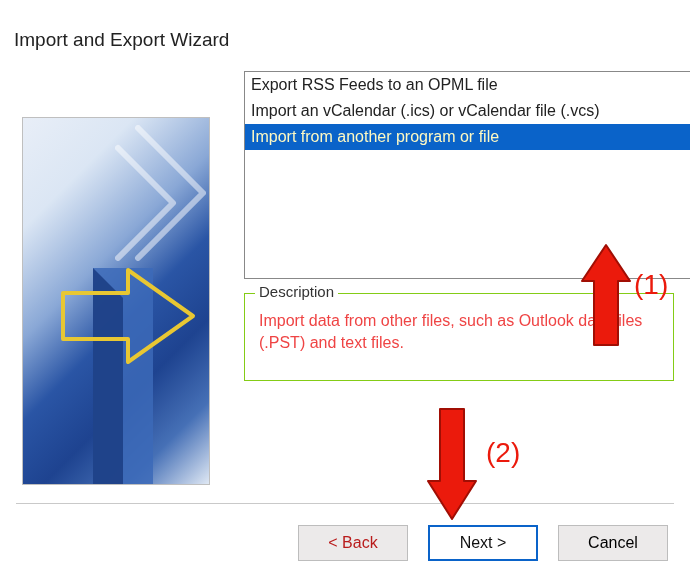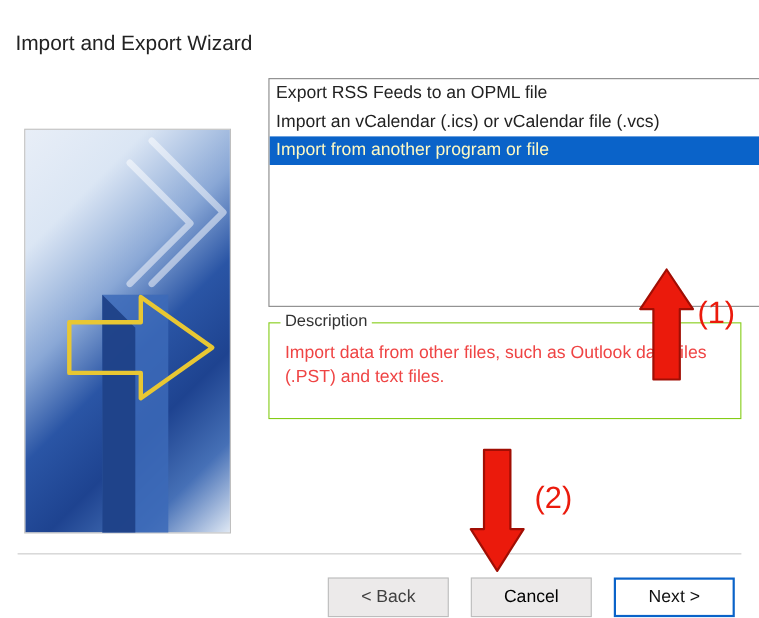"< Back" .btn.disabled { color: #404040 -> #b91c1c }
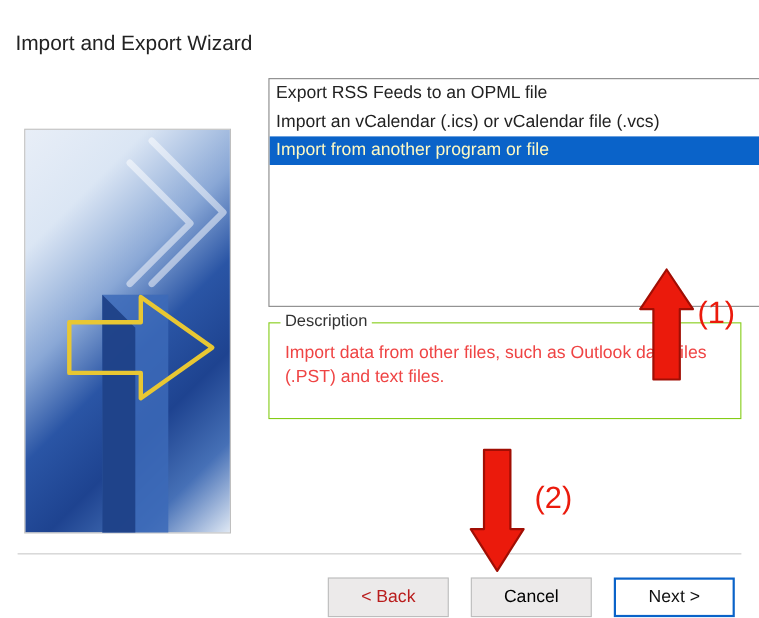"Cancel" button.btn { order: before "Next >" -> after "Next >" }
